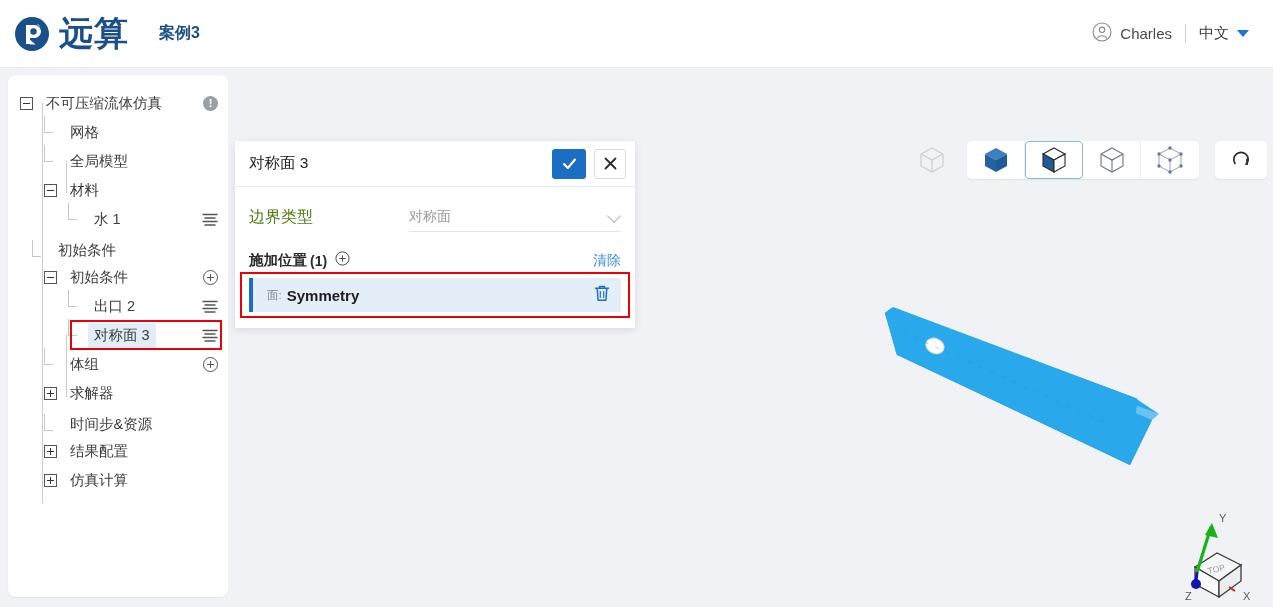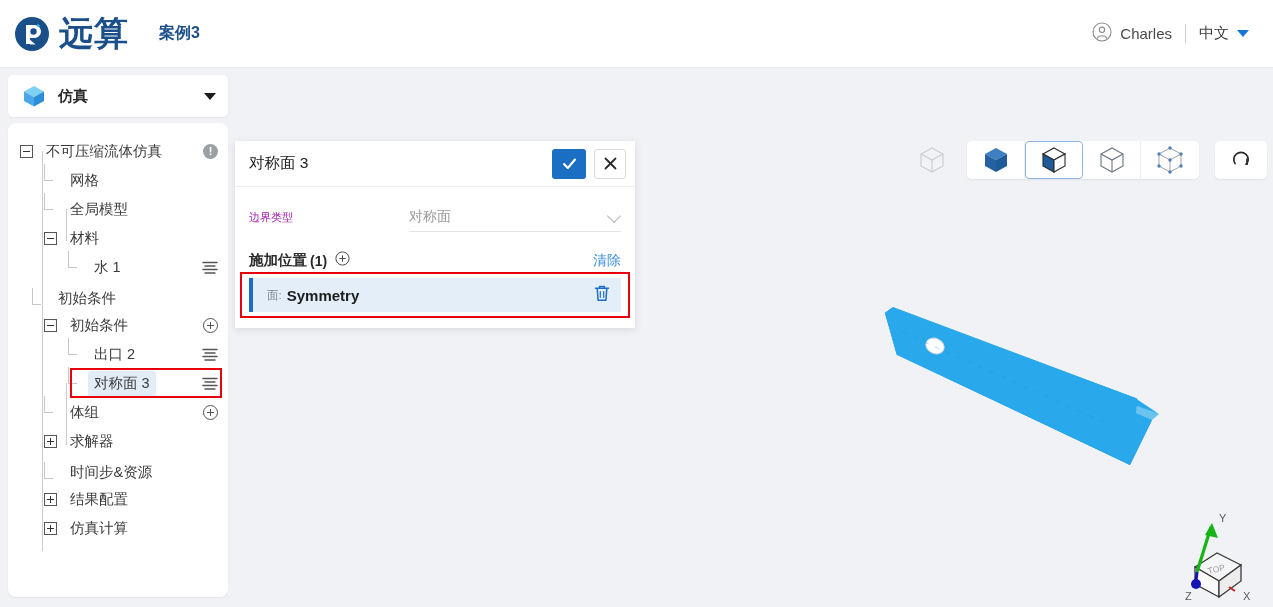"仿真" div.sidebar-head { html: <div> <span> <svg> <polygon></polygon> <polygon></polygon> <polygon></polygon> </svg> </span> <span>仿真</span> <span></span> </div> -> none }
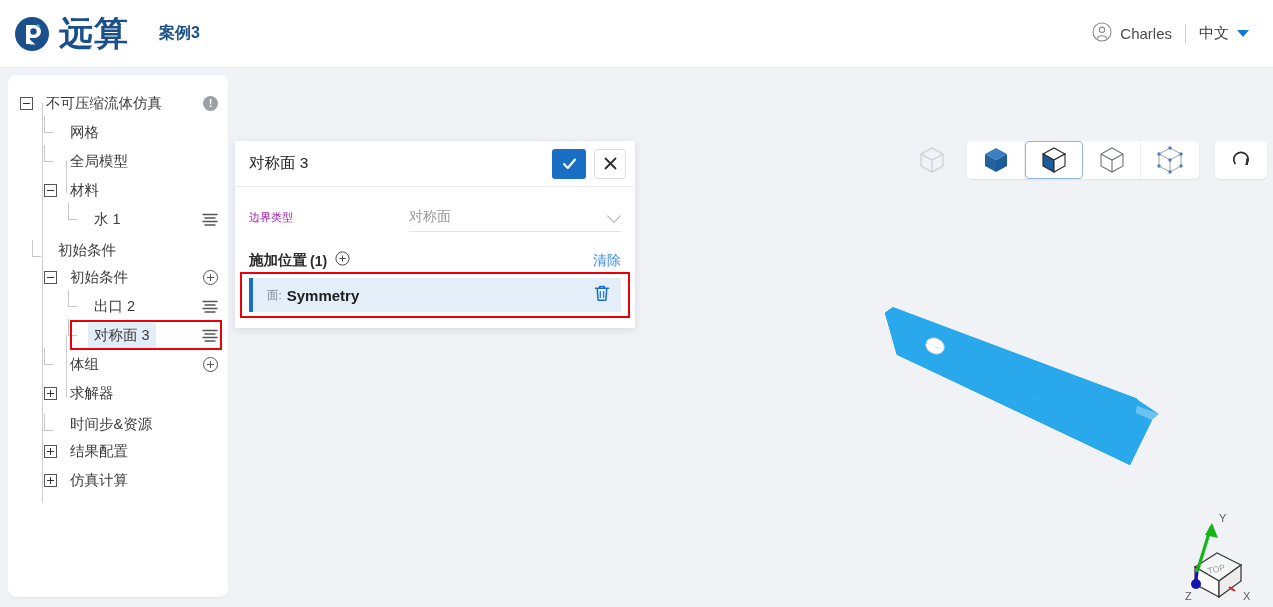"边界类型" .field-label { color: #a21caf -> #4d7c0f; font-size: 11px -> 16px }
